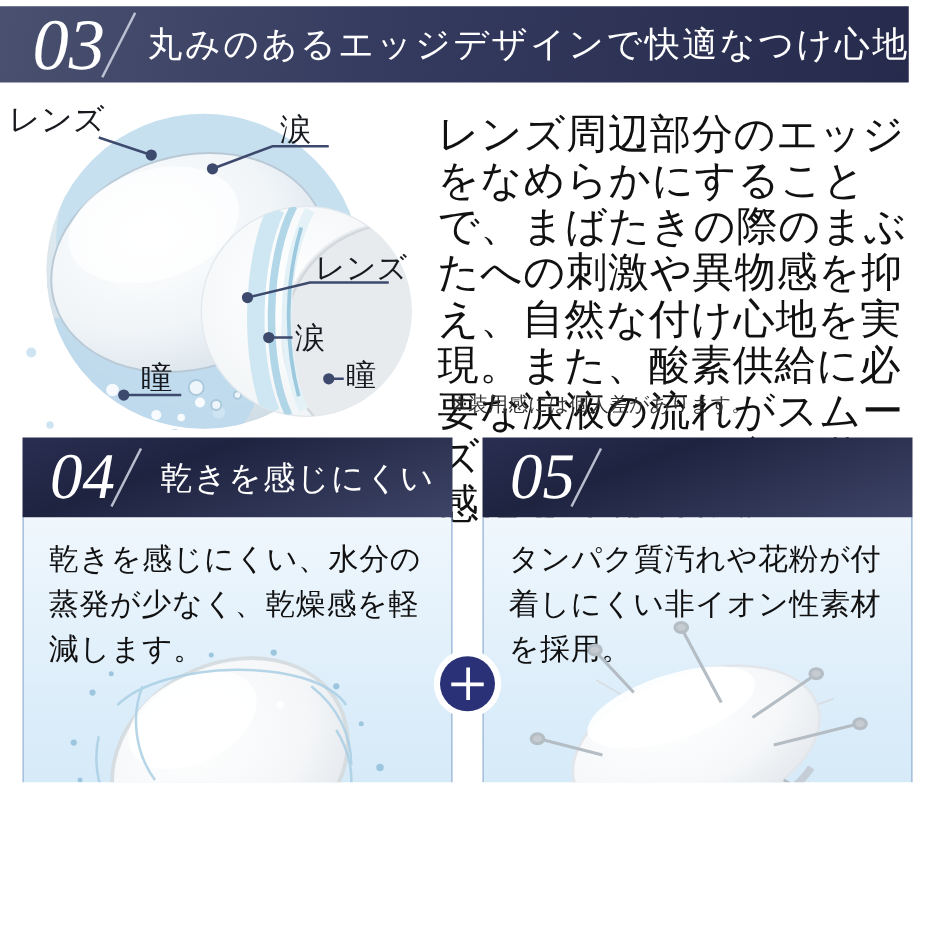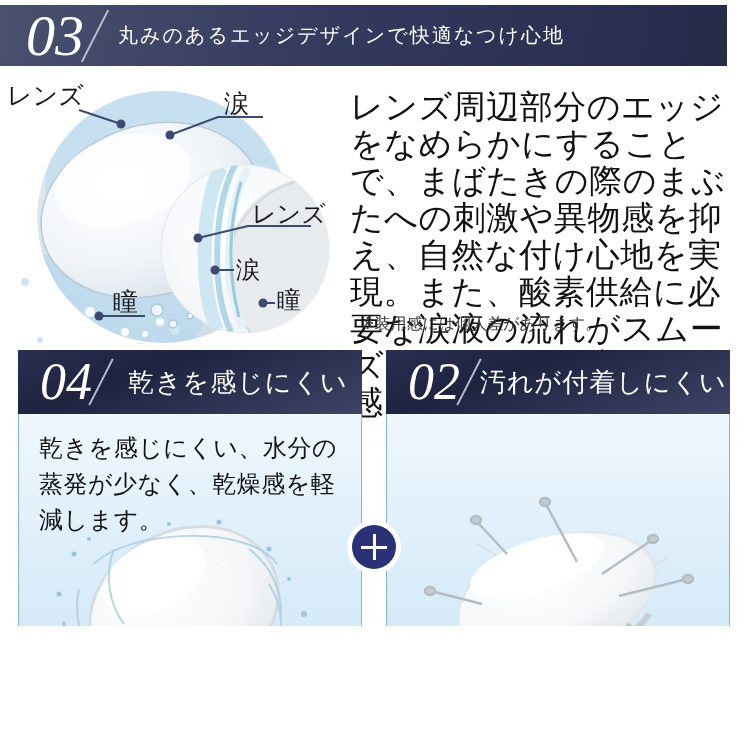"丸みのあるエッジデザインで快適なつけ心地" .topbar-title { font-size: 20px -> 28px }
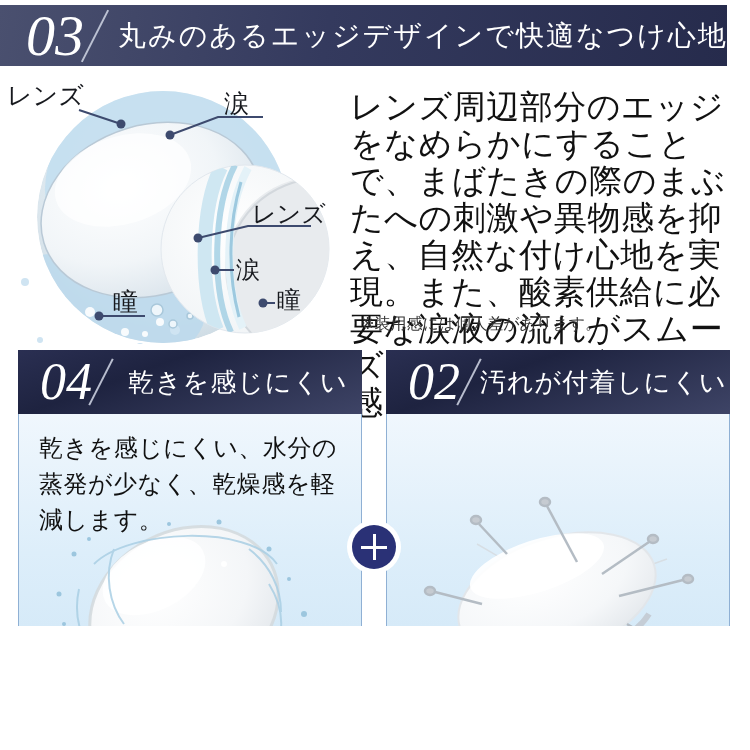"02" span.card-num { text: 02 -> 05 }
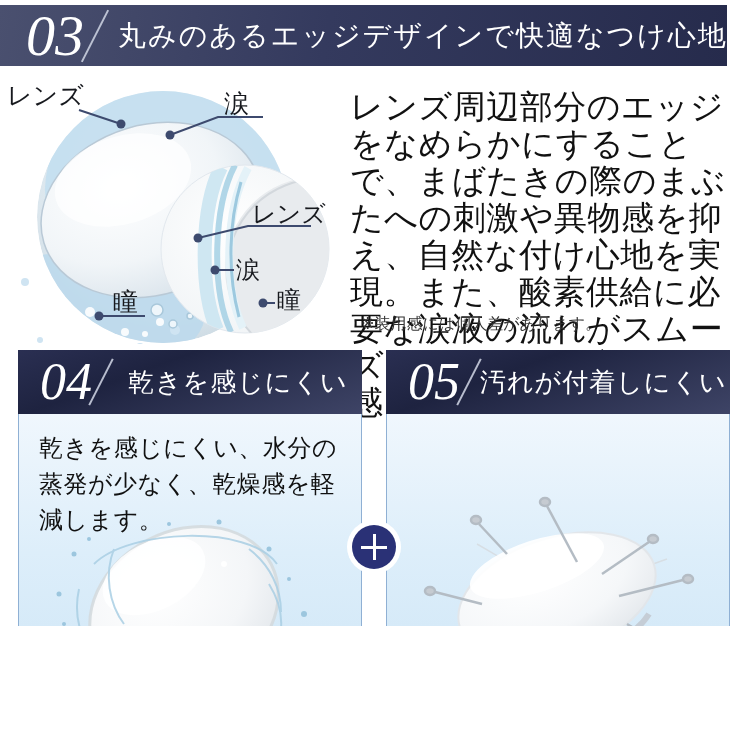"汚れが付着しにくい" h2.card-title { html: <h2>汚れが付着しにくい</h2> -> none }
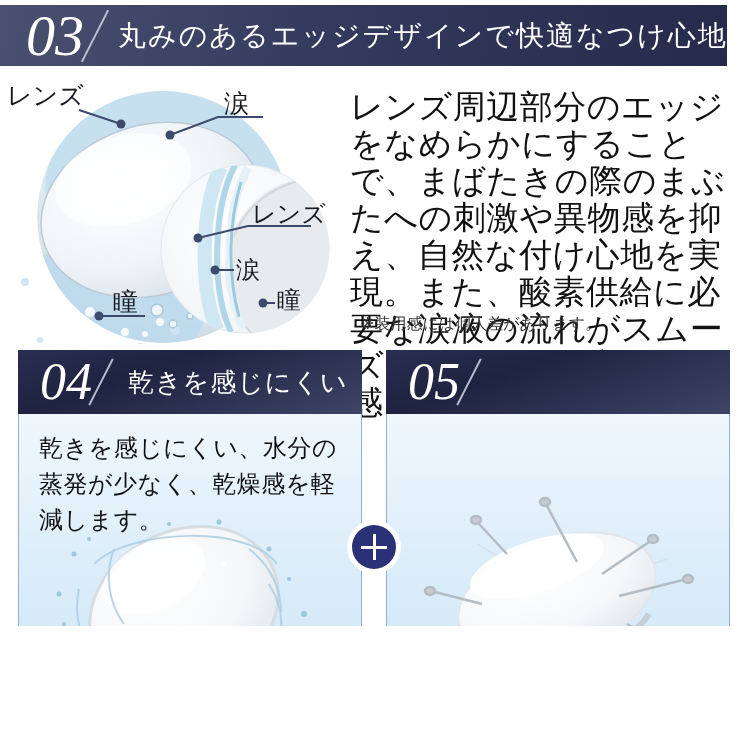"タンパク質汚れや花粉が付着しにくい非イオン性素材を採用。" p.card-text { html: none -> <p>タンパク質汚れや花粉が付着しにくい非イオン性素材を採用。</p> }
